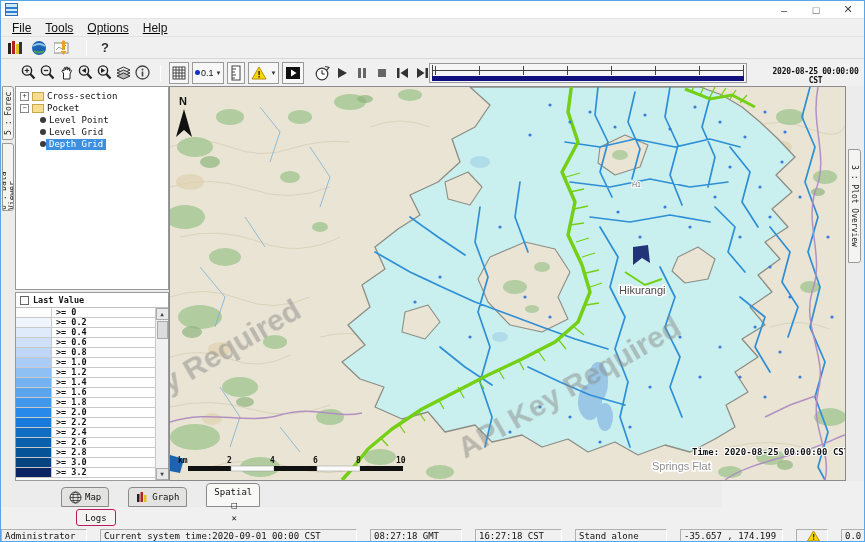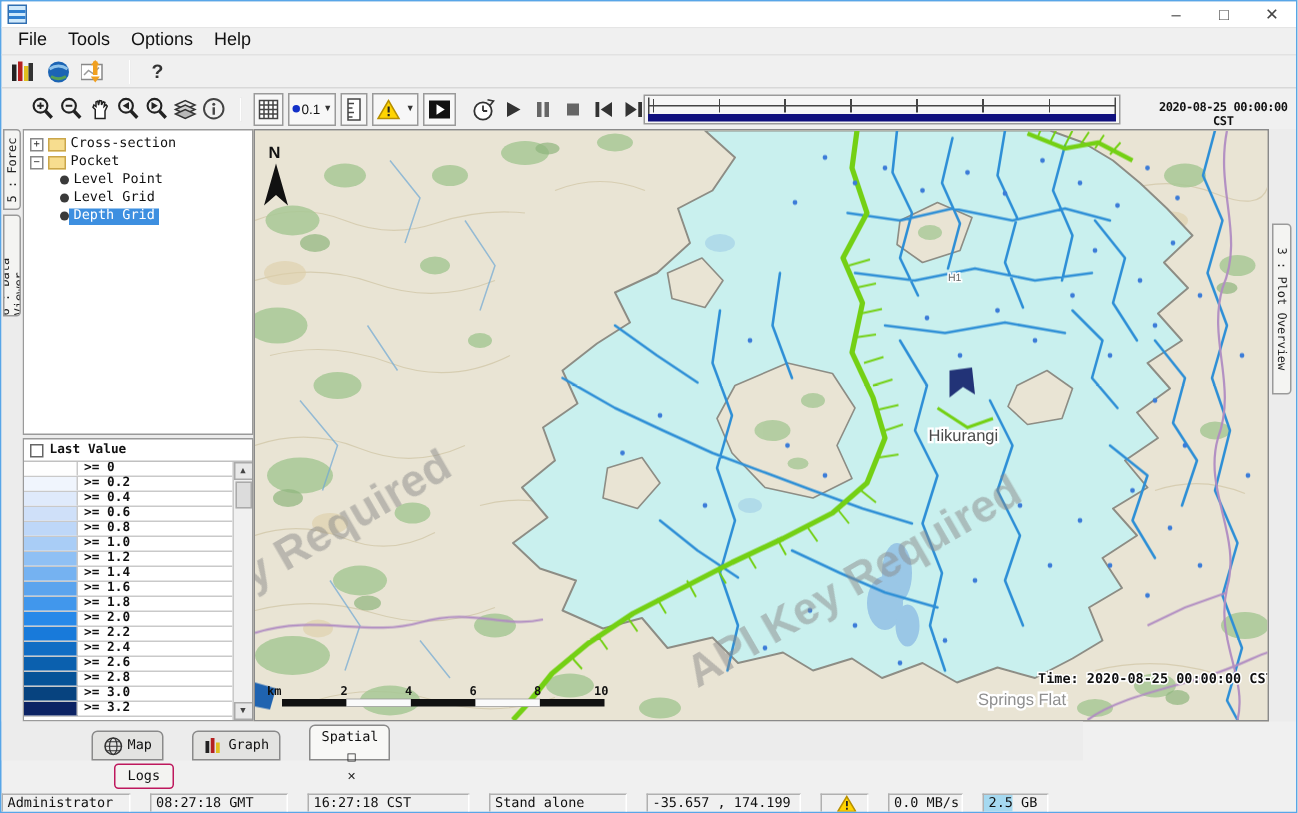"File" .menubar { align-items: flex-start -> center; text-decoration: none -> underline }
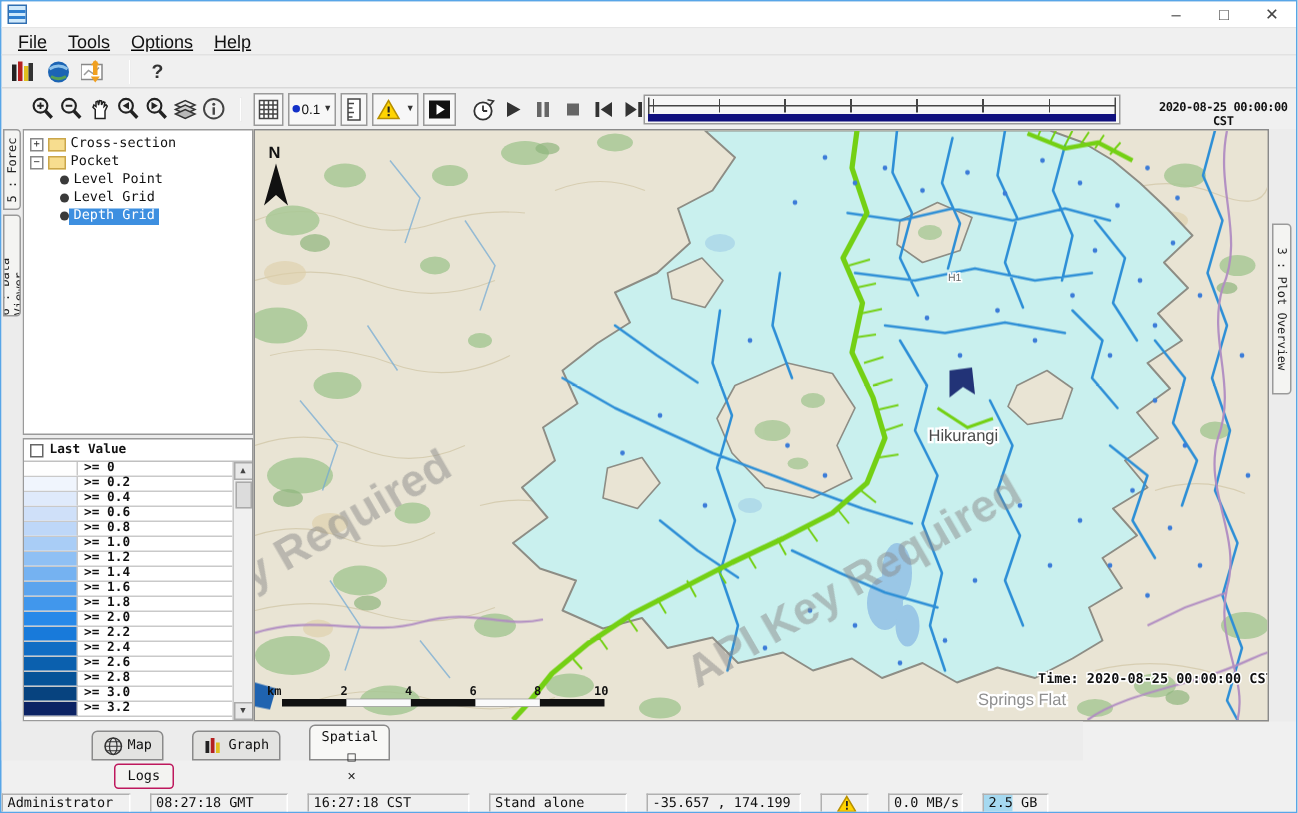"Current system time:2020-09-01 00:00 CST" div.status-cell { html: none -> <div>Current system time:2020-09-01 00:00 CST</div> }
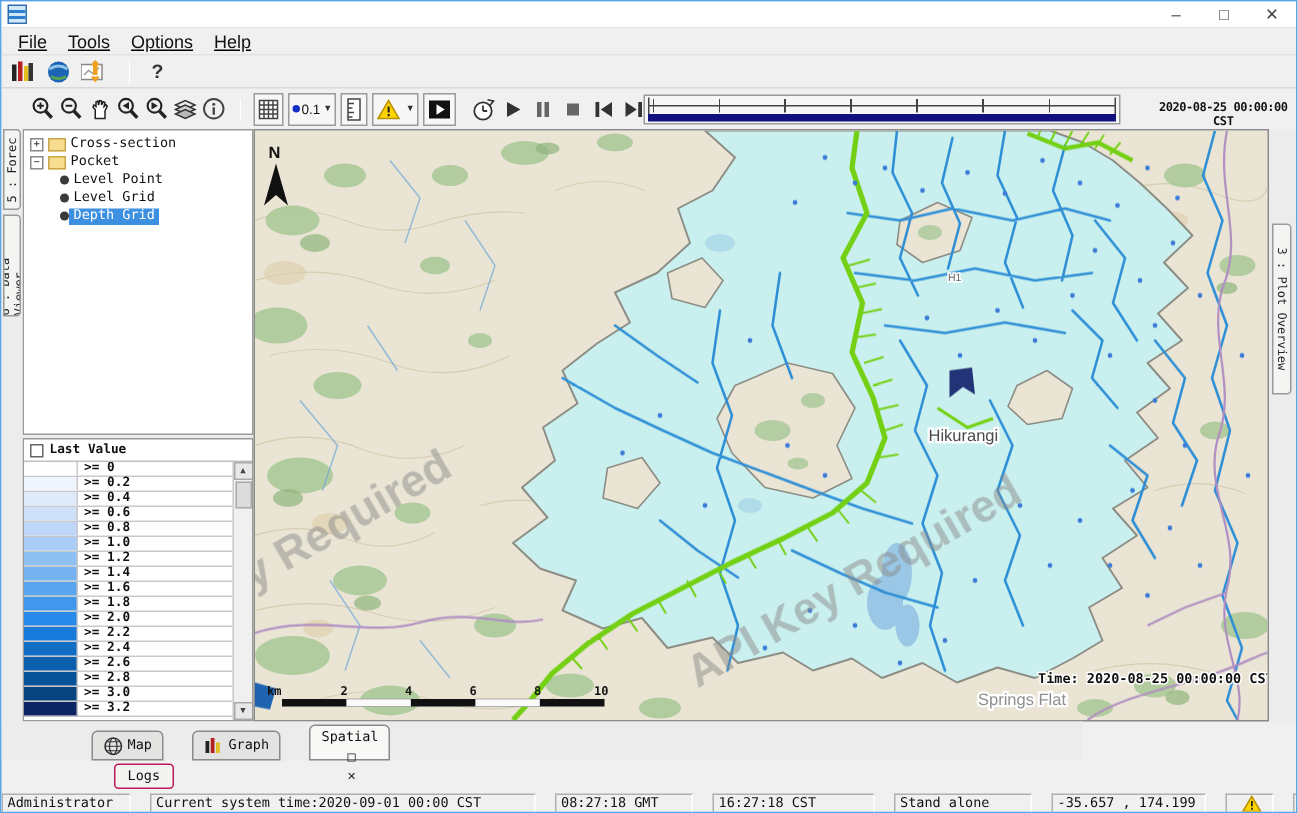"16:27:18 CST" div.status-cell { width: 108px -> 87px }
